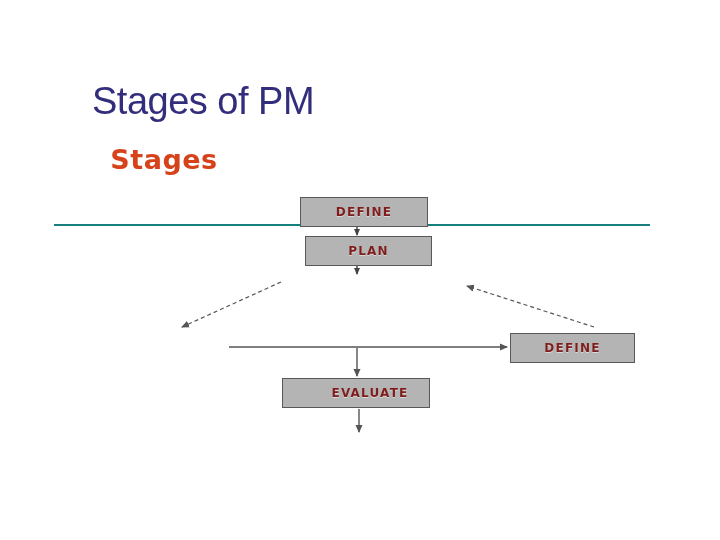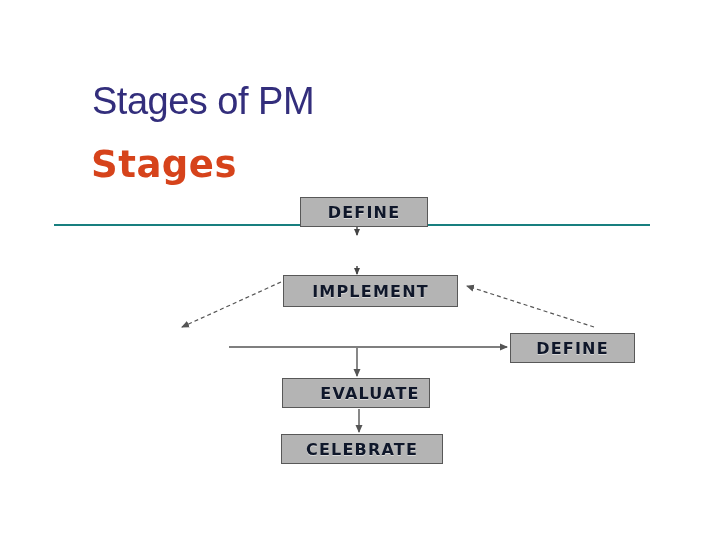"Stages" #inner-heading { font-size: 37px -> 27px }
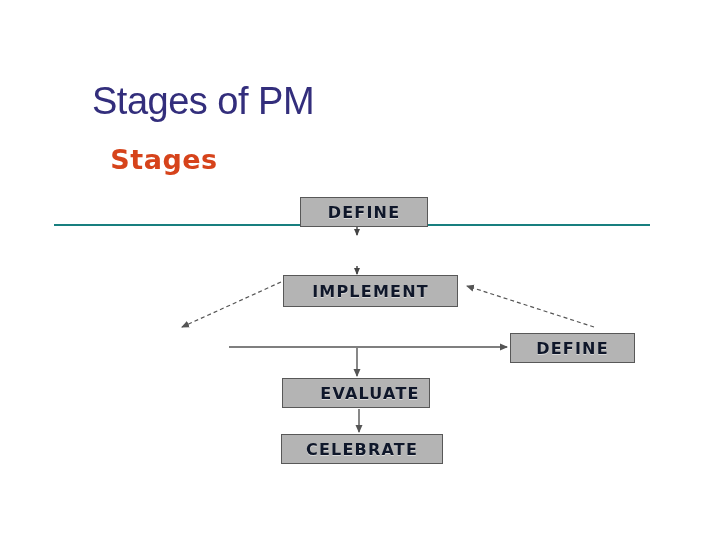"DEFINE" .node { color: #0f172a -> #7f1d1d; font-size: 16px -> 12px }
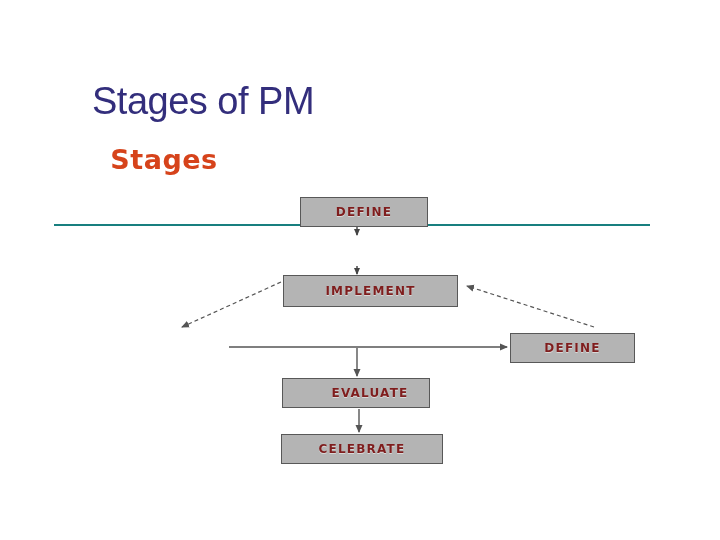"PLAN" div.node { html: none -> <div>PLAN</div> }
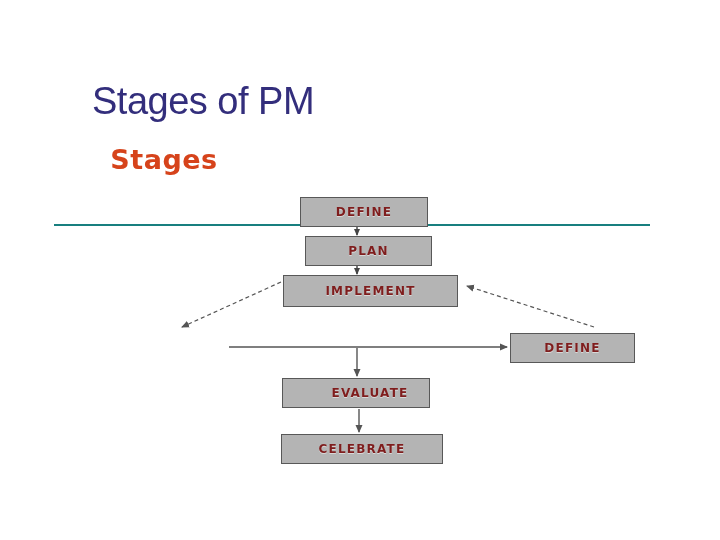"IMPLEMENT" div.node { html: <div>IMPLEMENT</div> -> none }
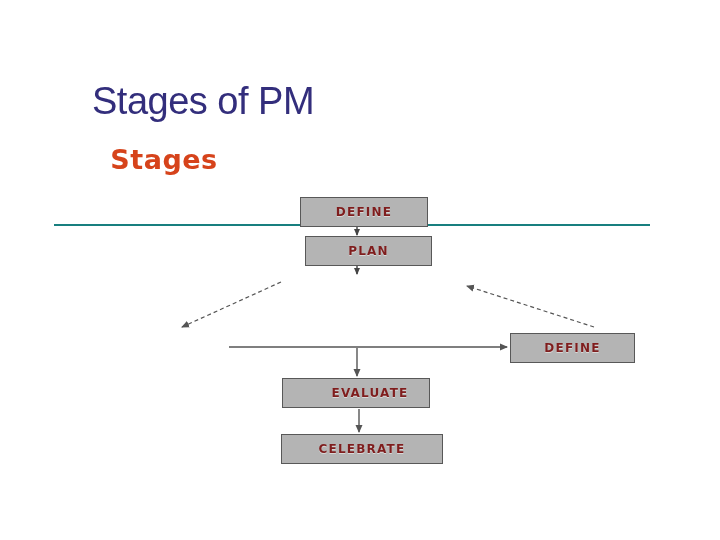"CELEBRATE" div.node { html: <div>CELEBRATE</div> -> none }
